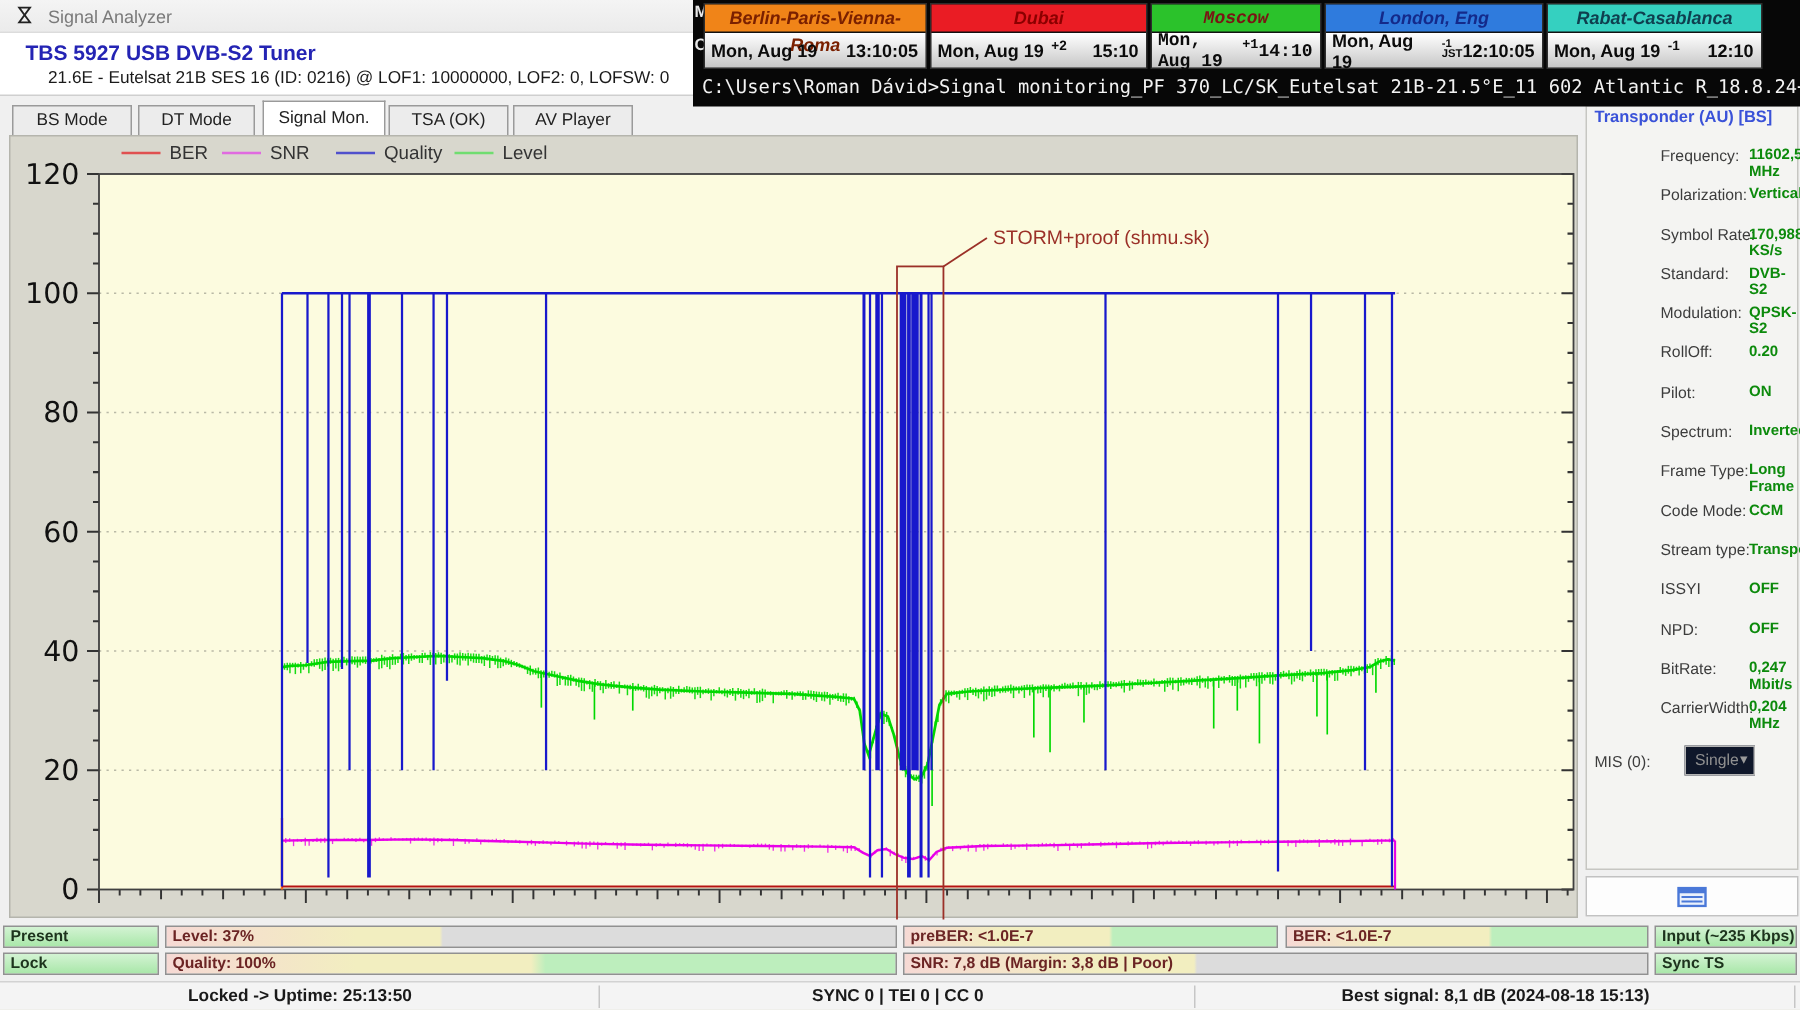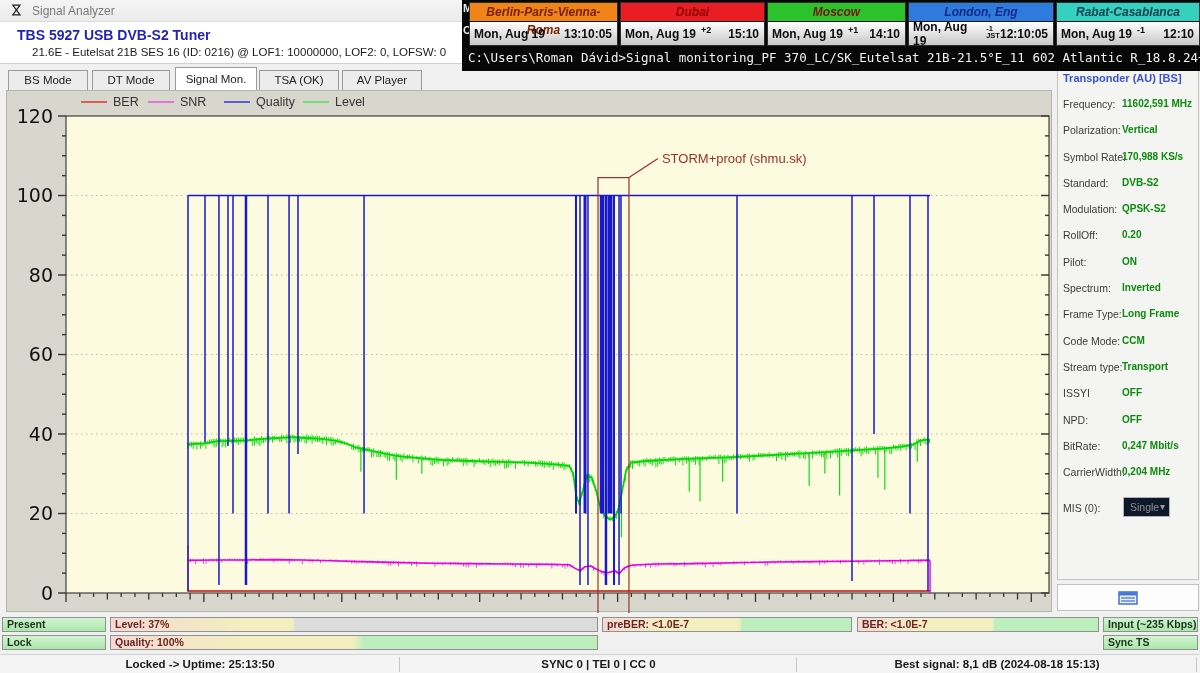"Moscow" div.clock { font-family: none -> Liberation Mono, monospace; width: 139px -> 114px }
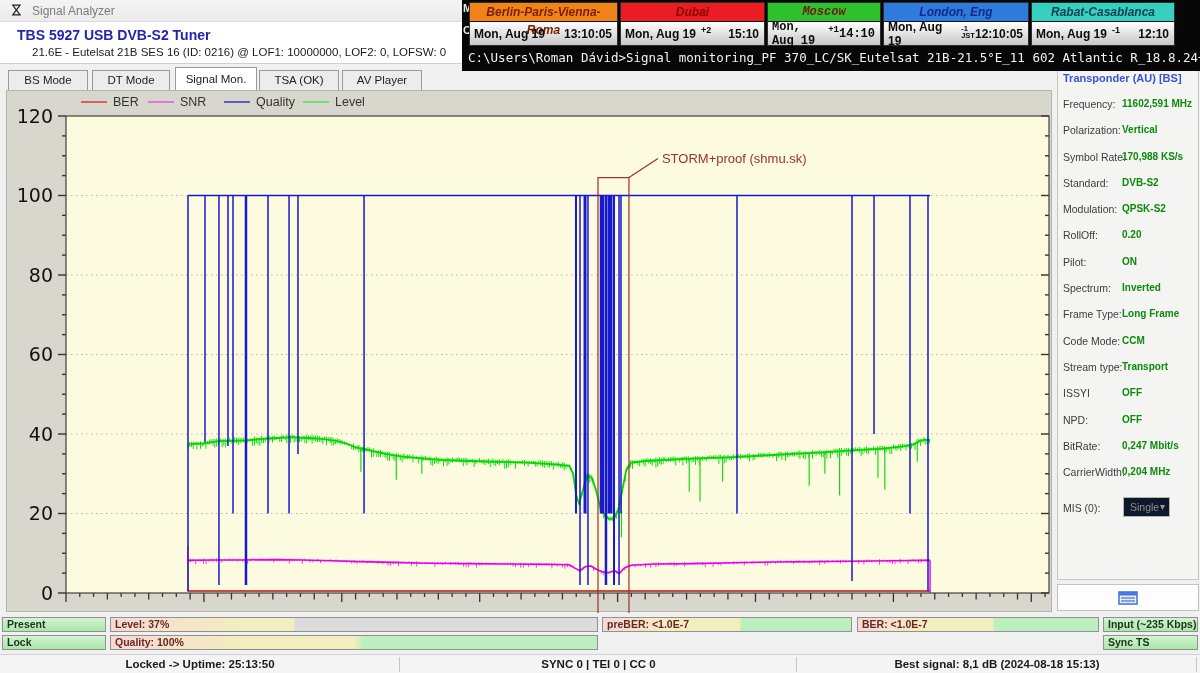"Frequency:" .sb-row { margin-left: none -> 44px }
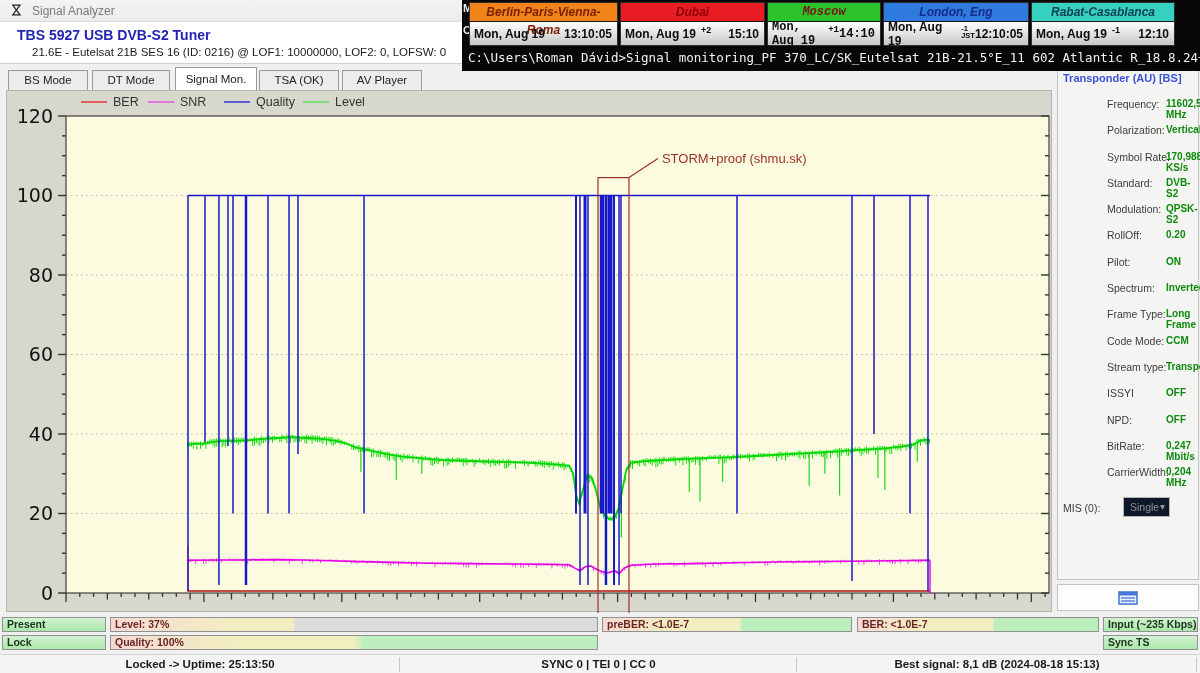"SNR: 7,8 dB (Margin: 3,8" div.ind { html: none -> <div><span>SNR: 7,8 dB (Margin: 3,8 dB | Poor)</span></div> }
